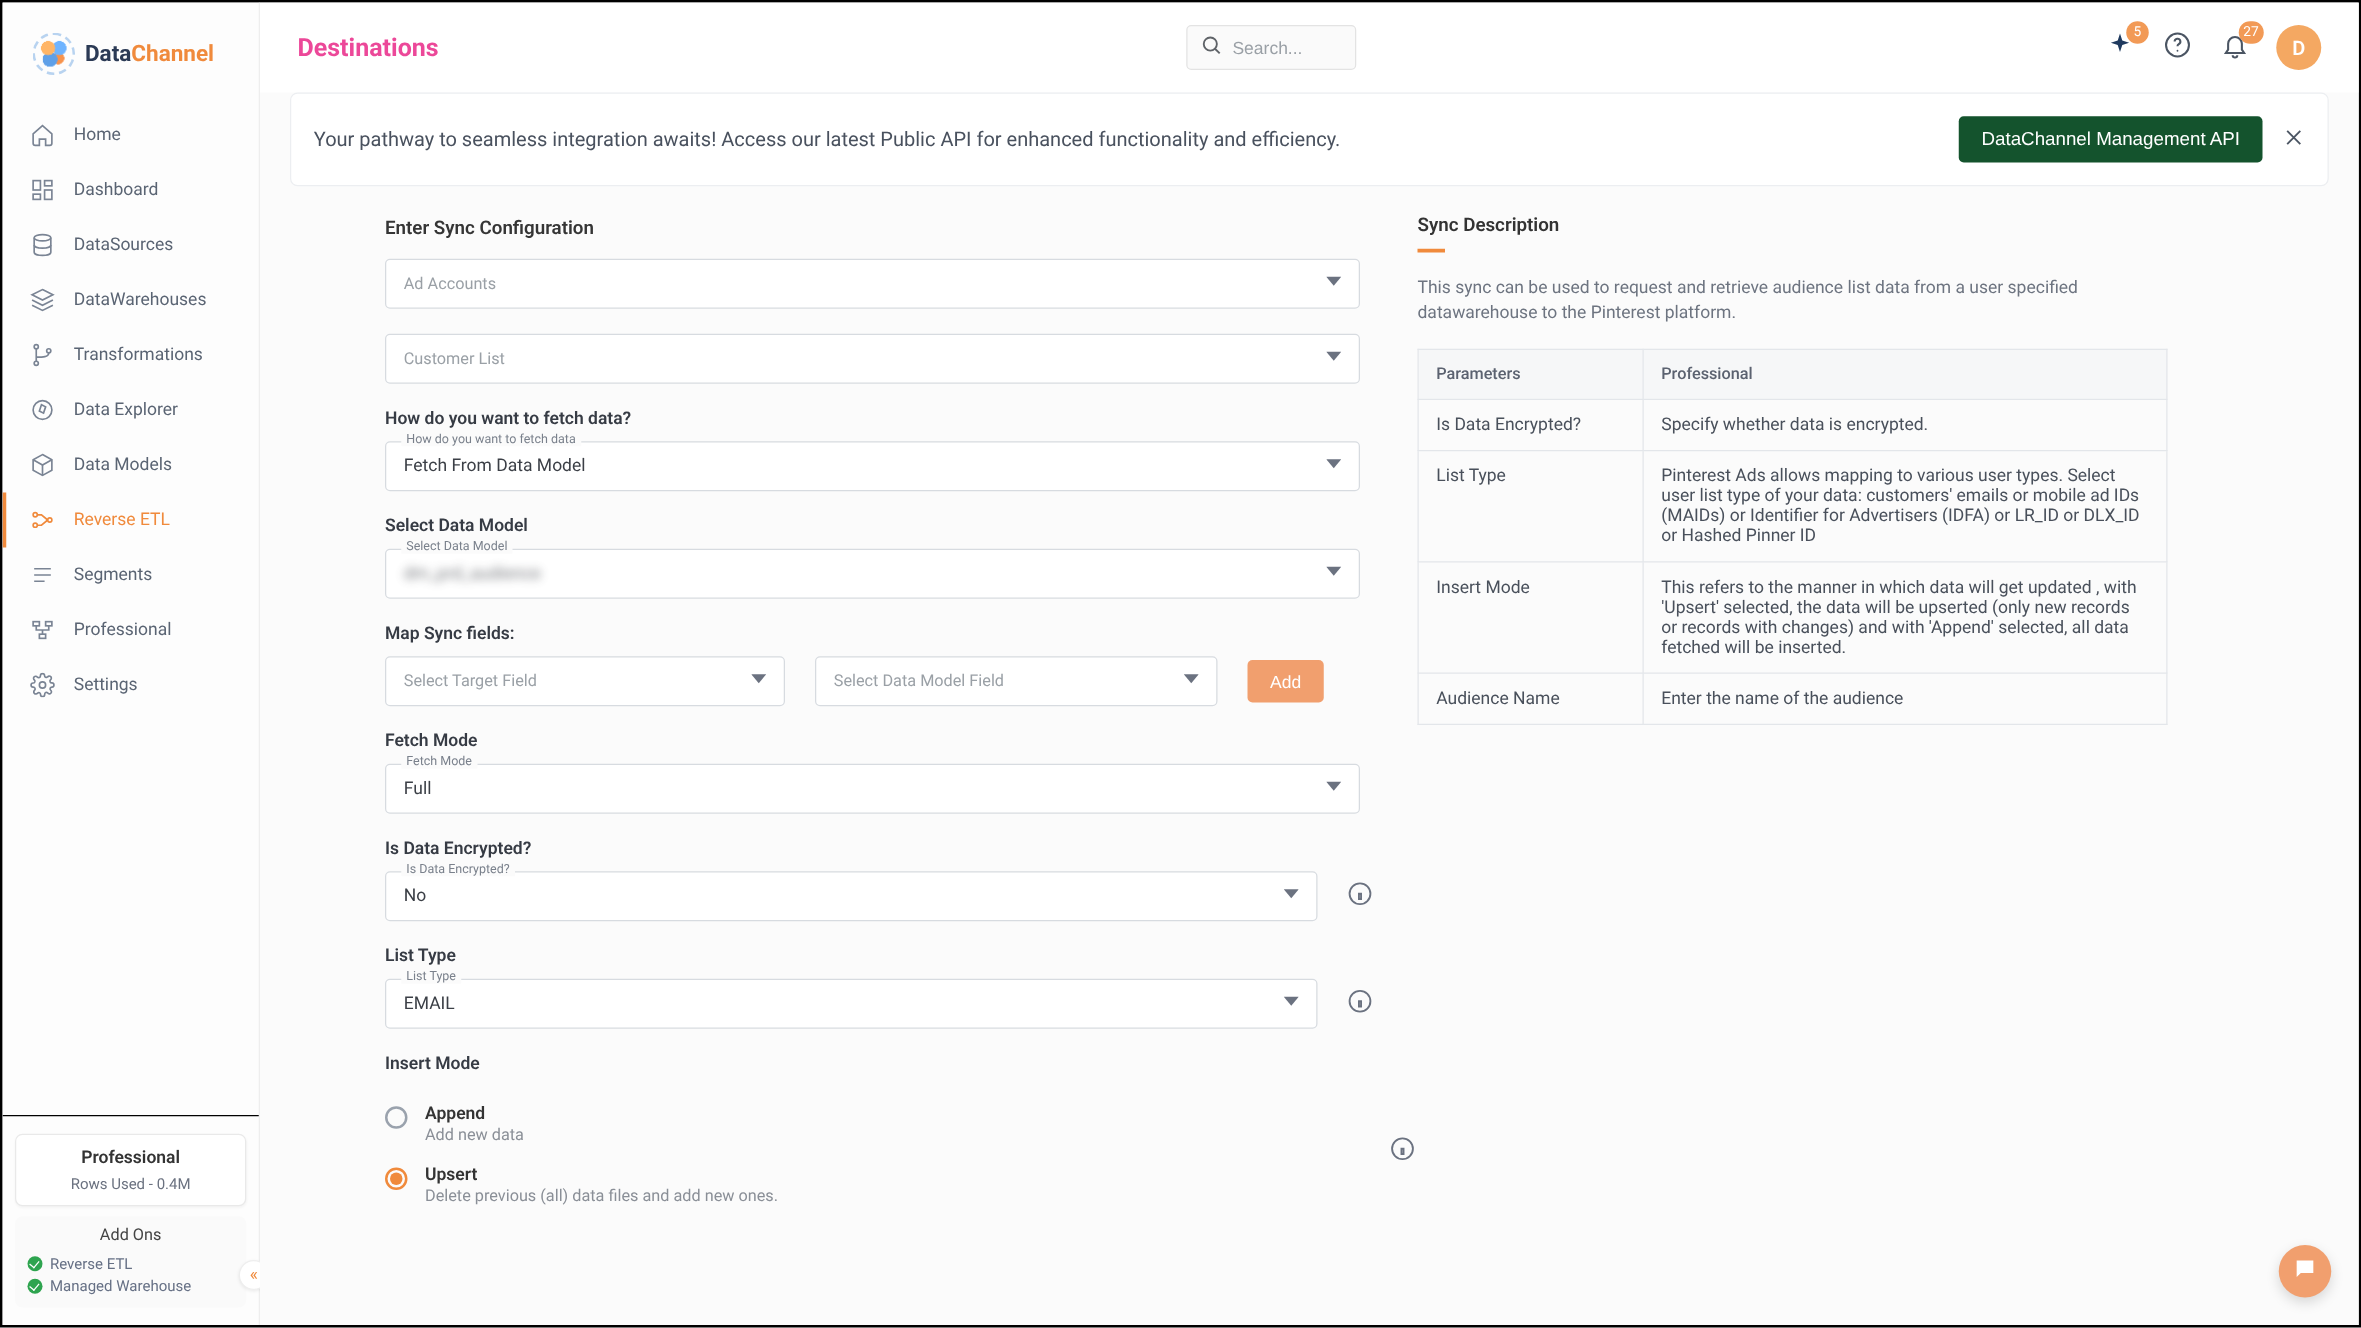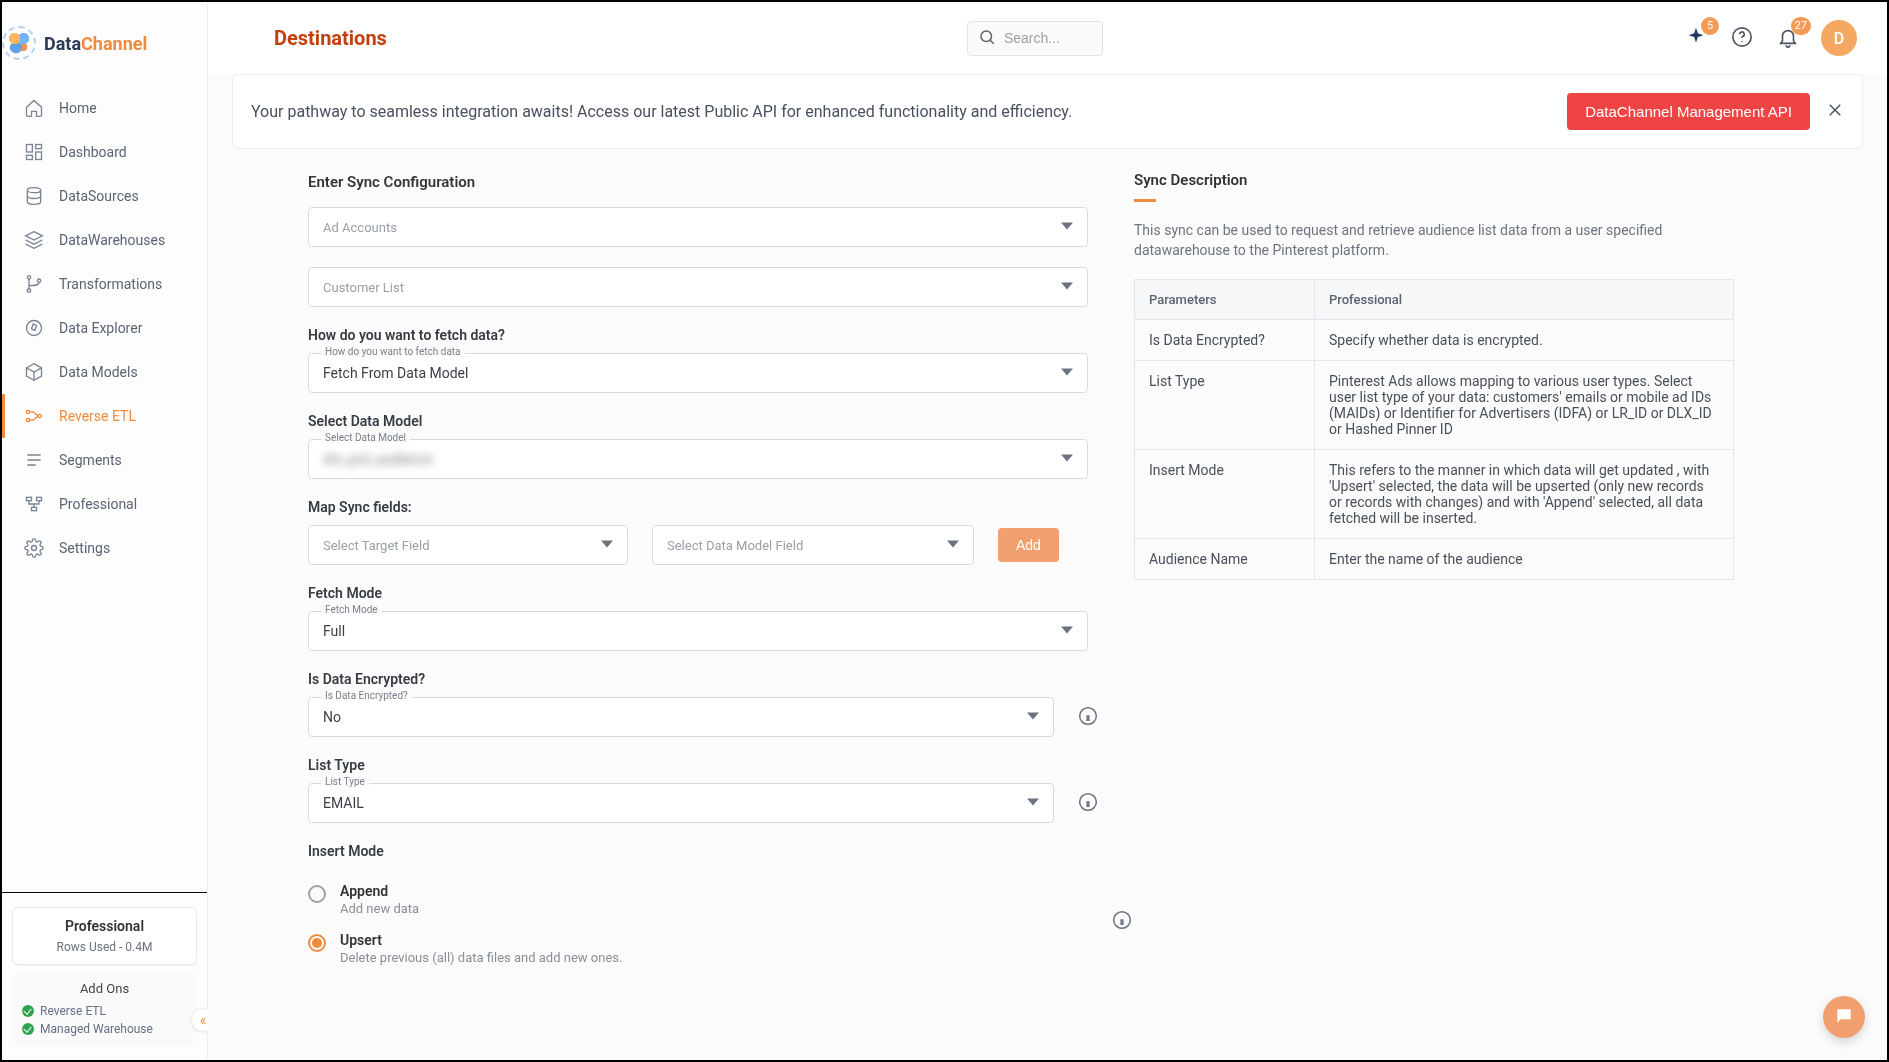"DataChannel" .logo-row { padding: 24px 16px 26px 0 -> 24px 16px 26px 24px }
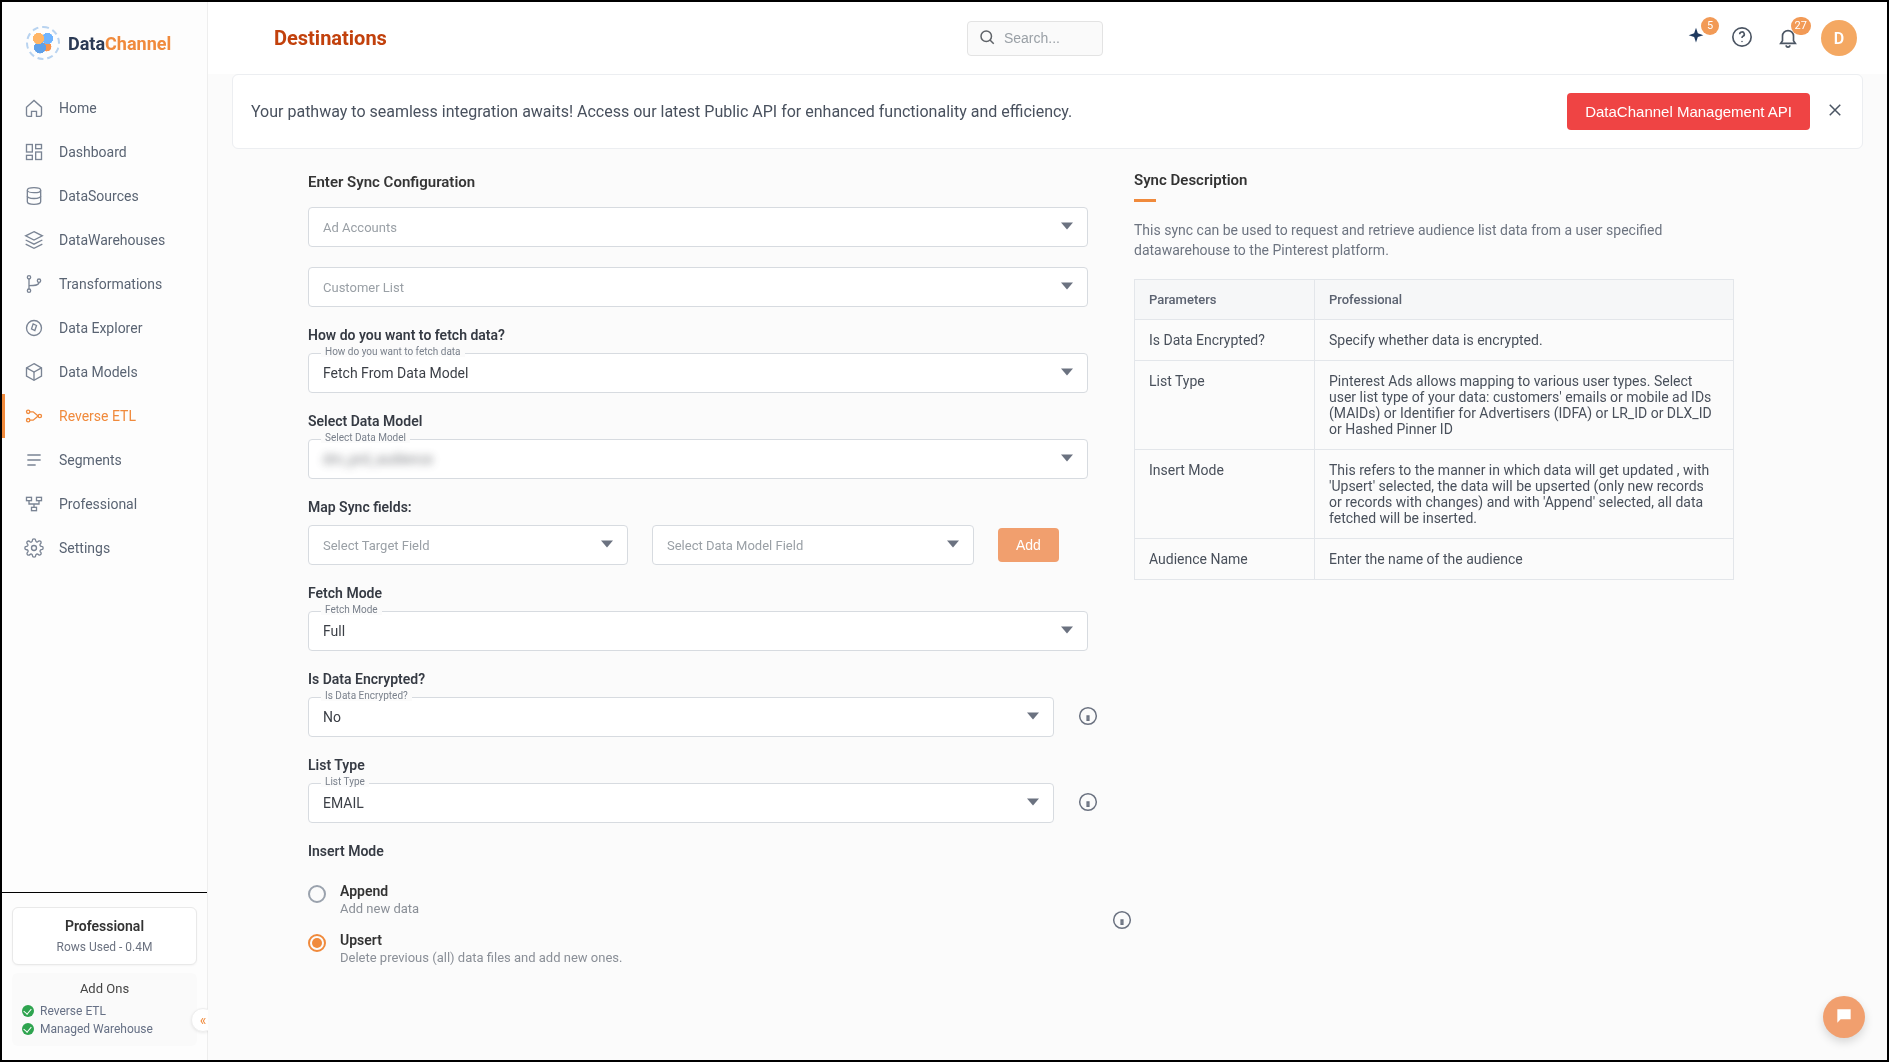"Destinations" .page-title { color: #c2410c -> #ec4899; margin-left: 36px -> none }
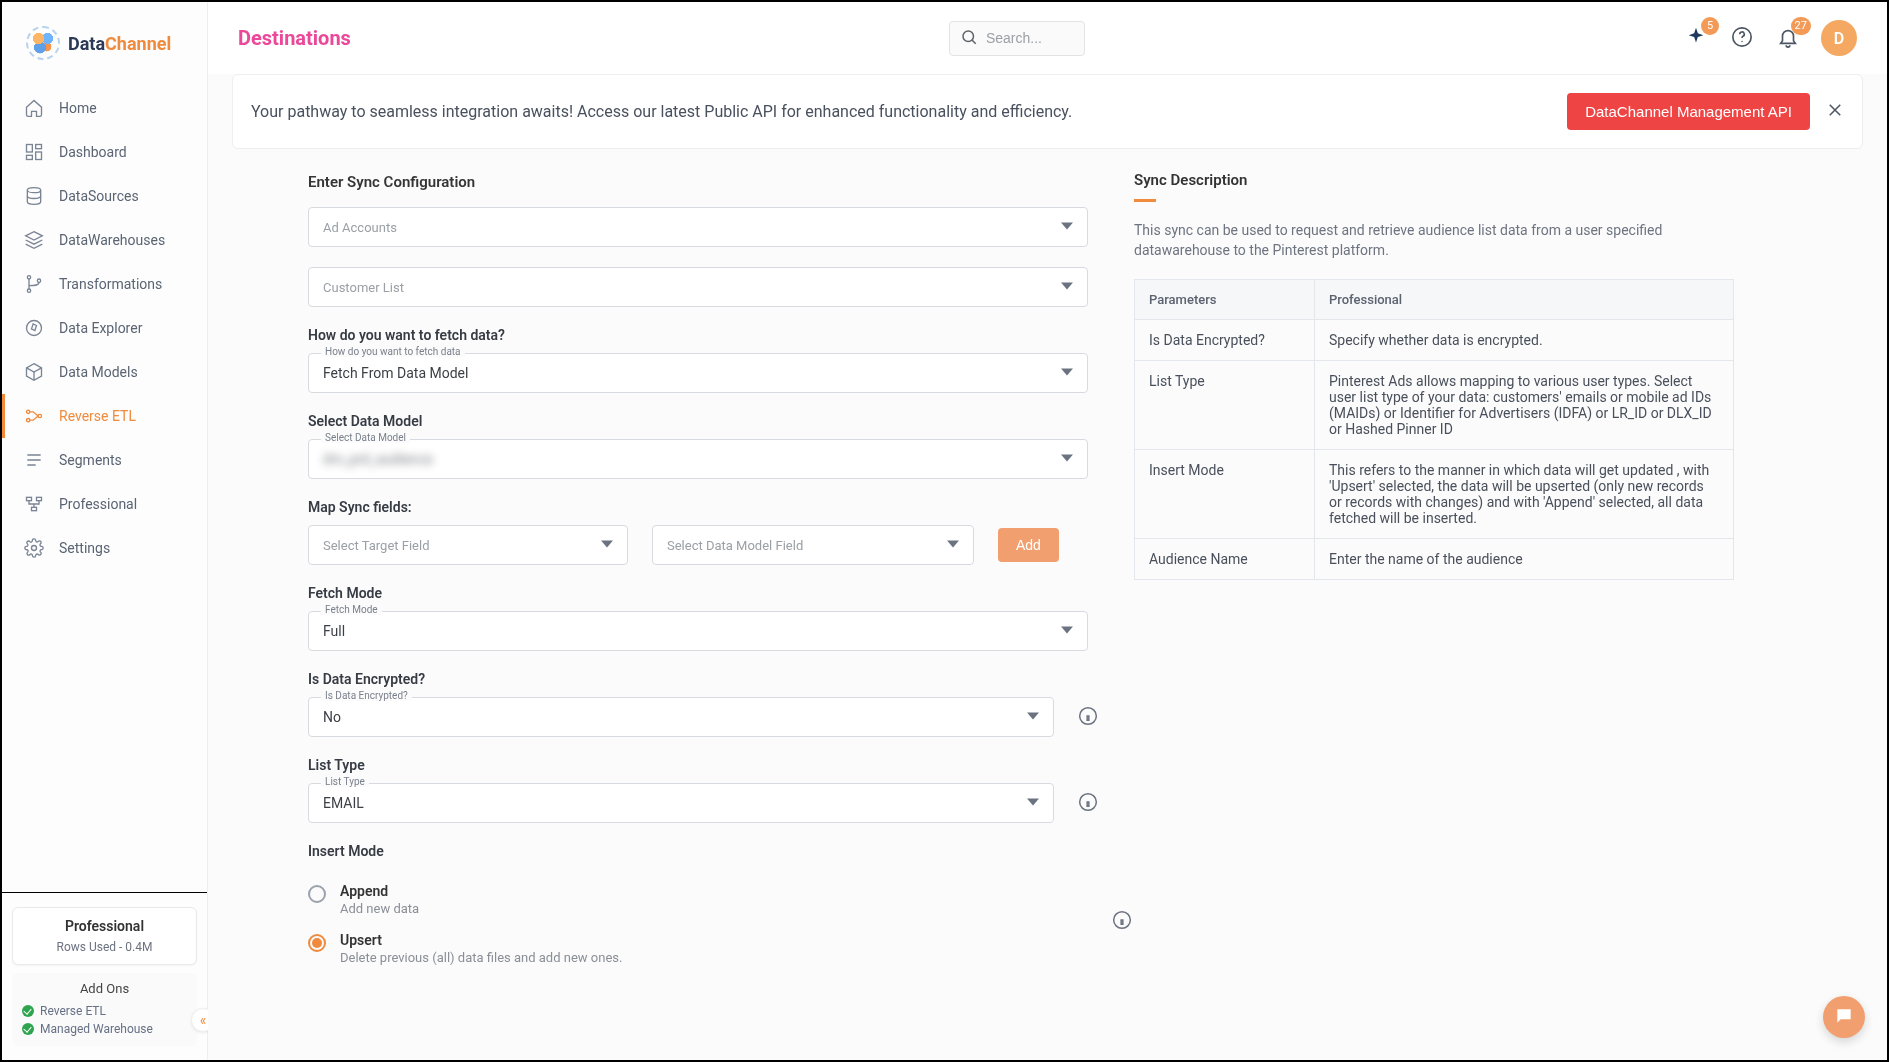"DataChannel Management API" .btn-orange { background: #ef4444 -> #14532d }
